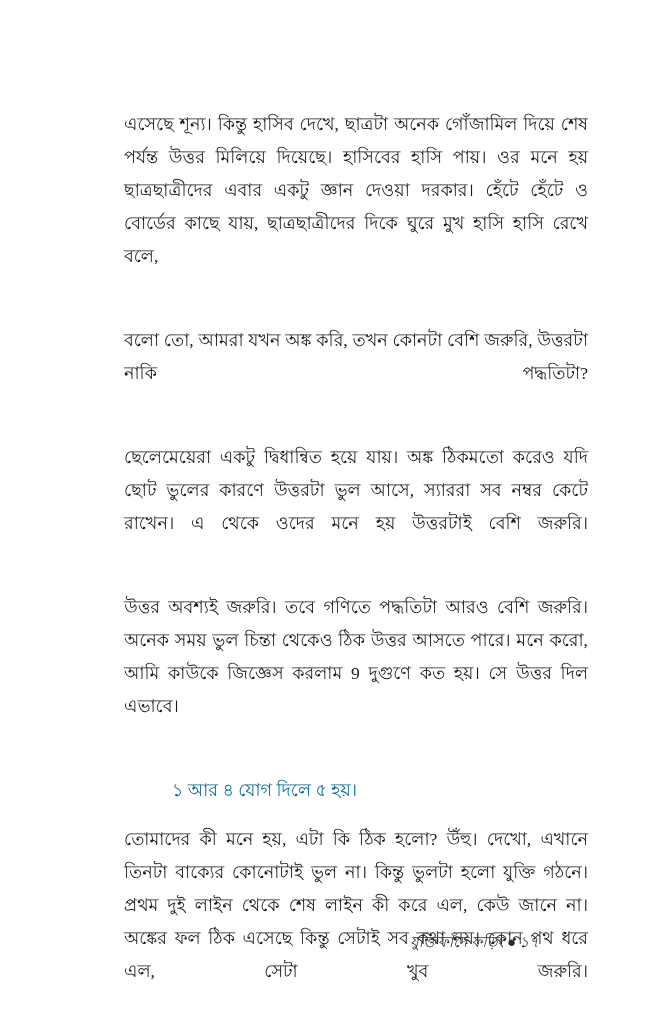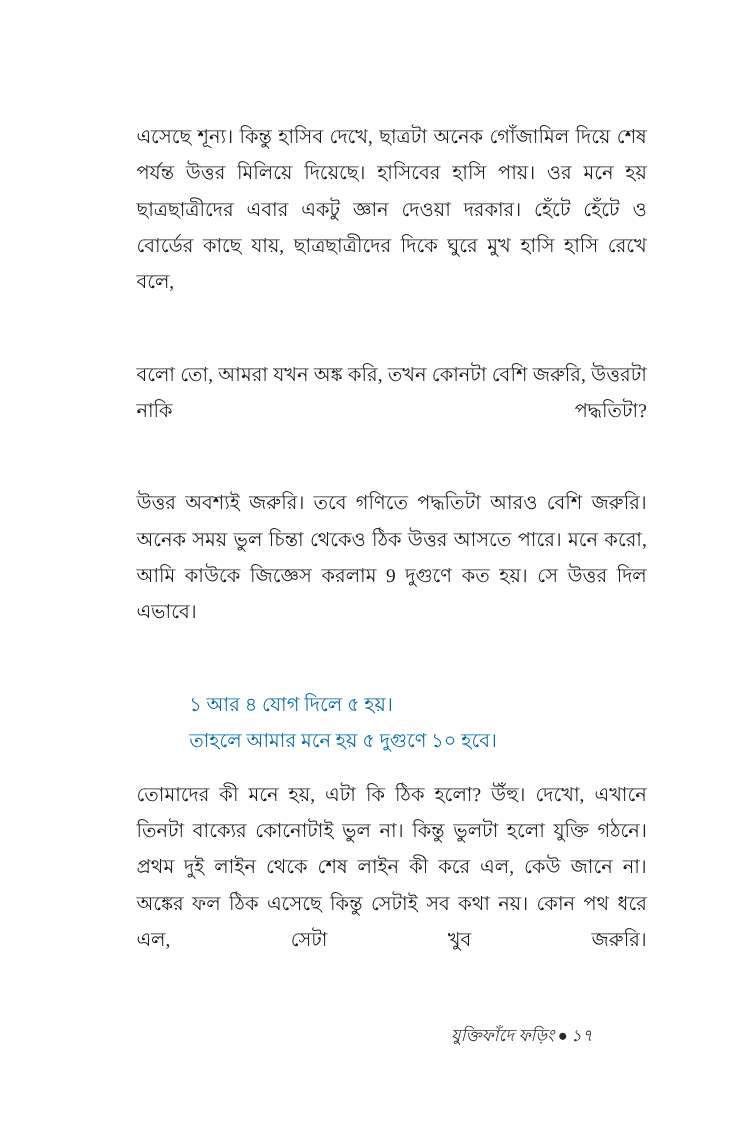"ছেলেমেয়েরা একটু দ্বিধান্বিত হয়ে যায়।" p.para { html: none -> <p>ছেলেমেয়েরা একটু দ্বিধান্বিত হয়ে যায়। অঙ্ক ঠিকমতো করেও যদি ছোট ভুলের কারণে উত্তরটা ভুল আসে, স্যাররা সব নম্বর কেটে রাখেন। এ থেকে ওদের মনে হয় উত্তরটাই বেশি জরুরি।</p> }
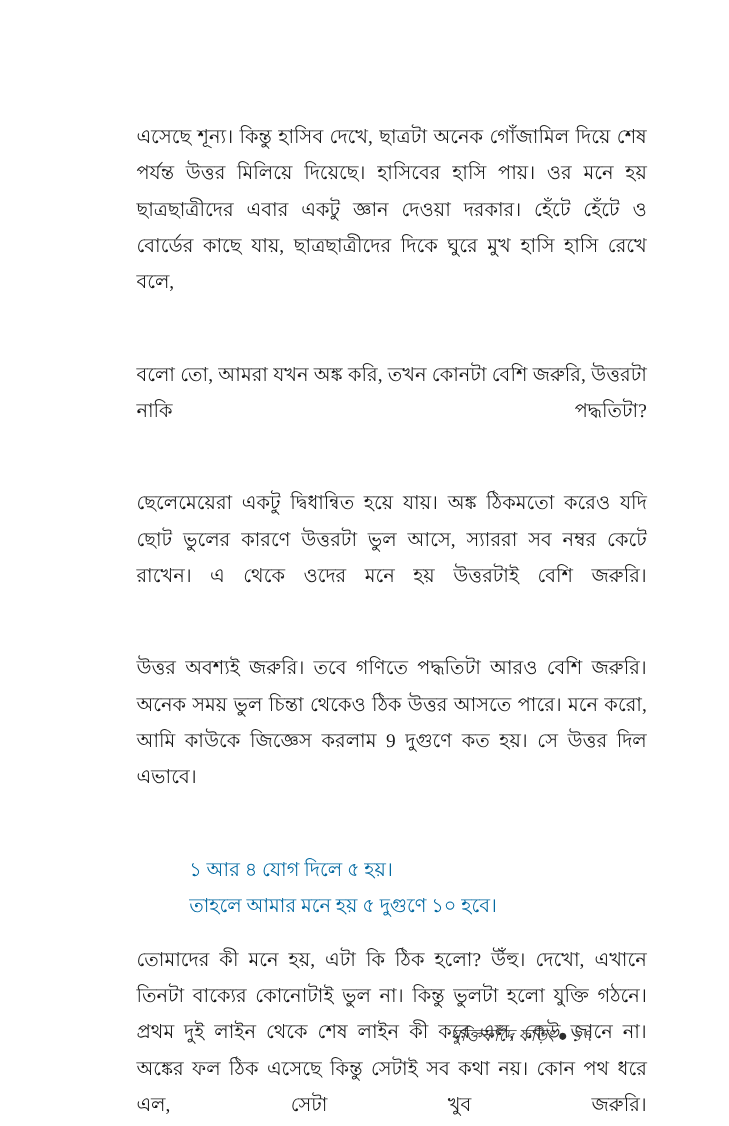"তাহলে আমার মনে হয় ৫" p.quote-line { html: <p>তাহলে আমার মনে হয় ৫ দুগুণে ১০ হবে।</p> -> none }
